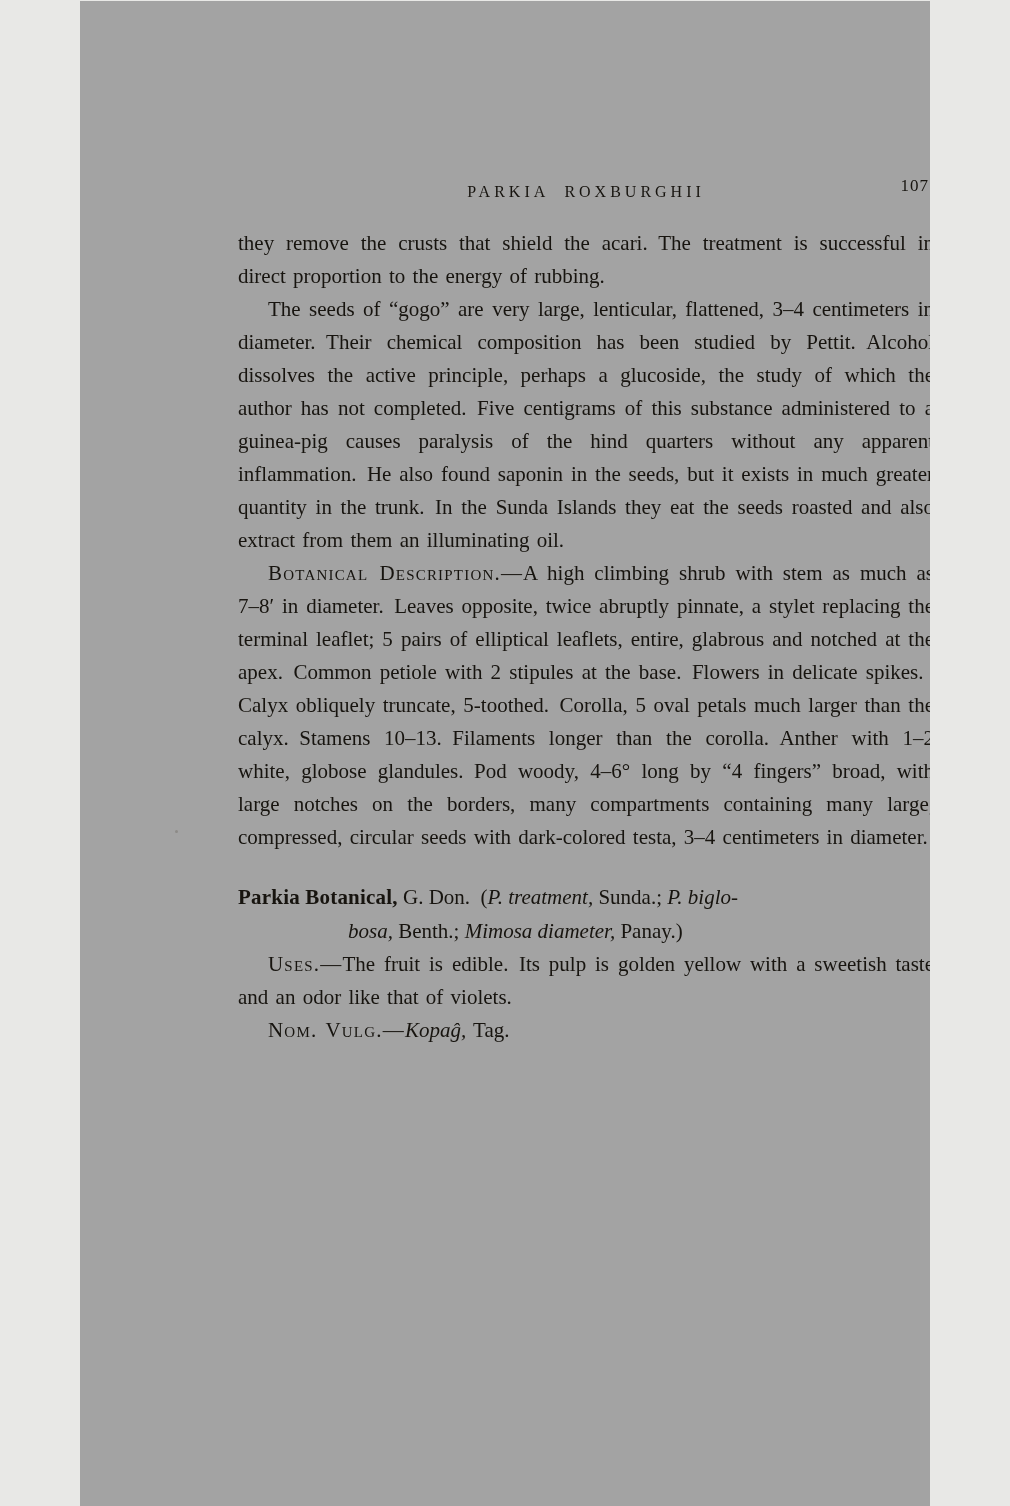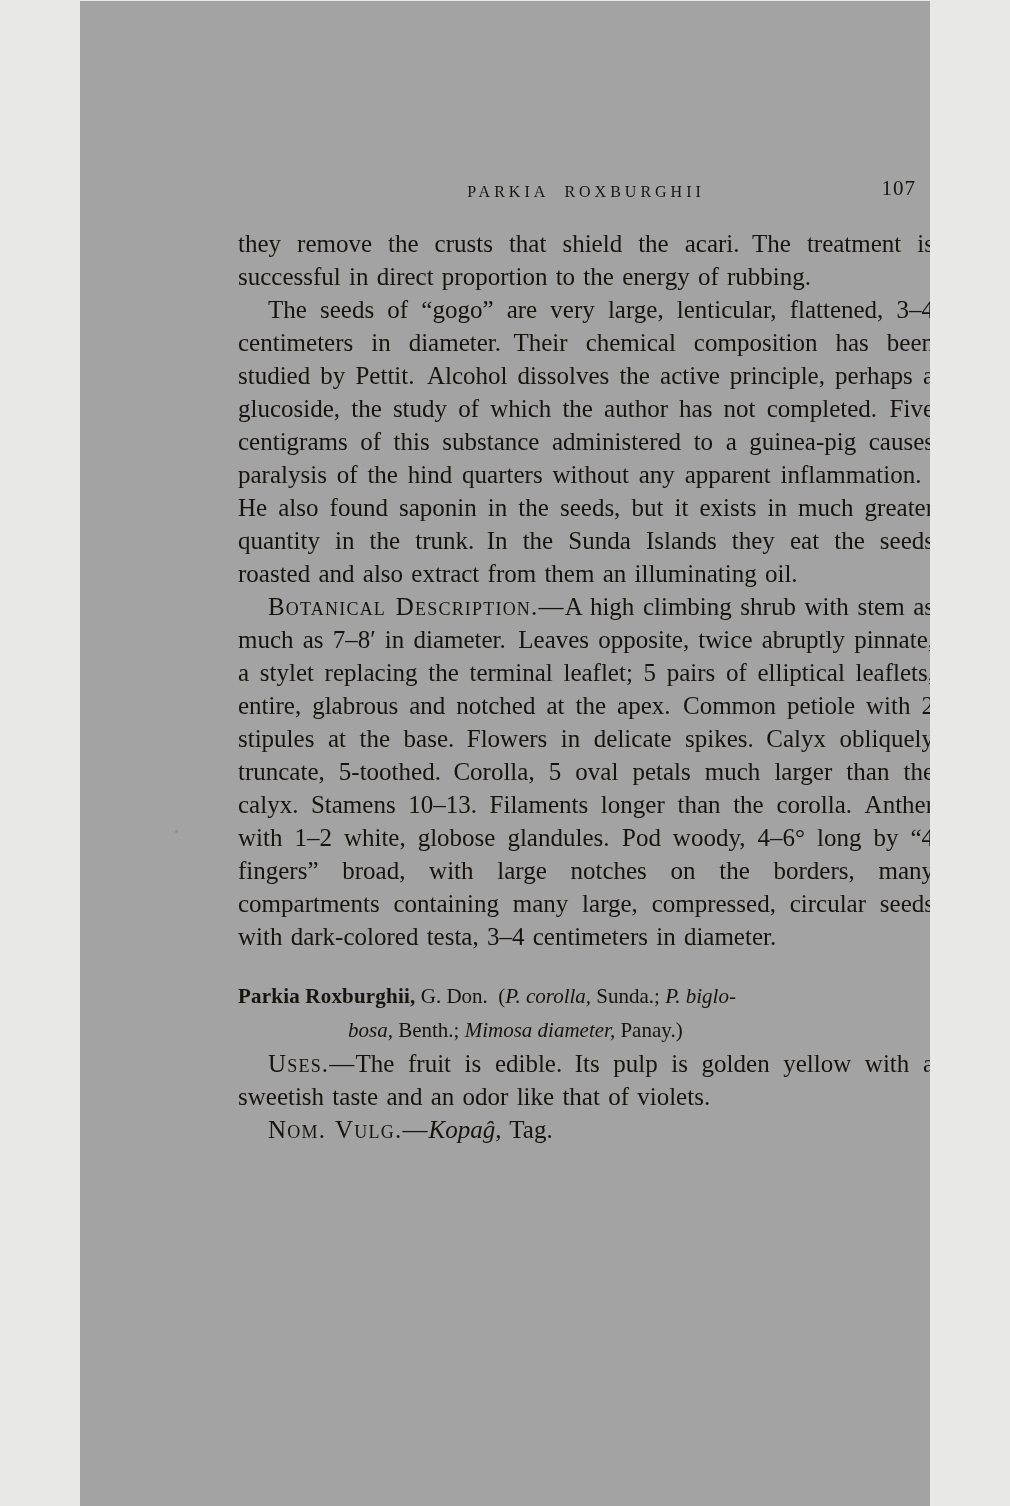"107" .page-number { font-size: 21px -> 17px; right: 18px -> 5px }
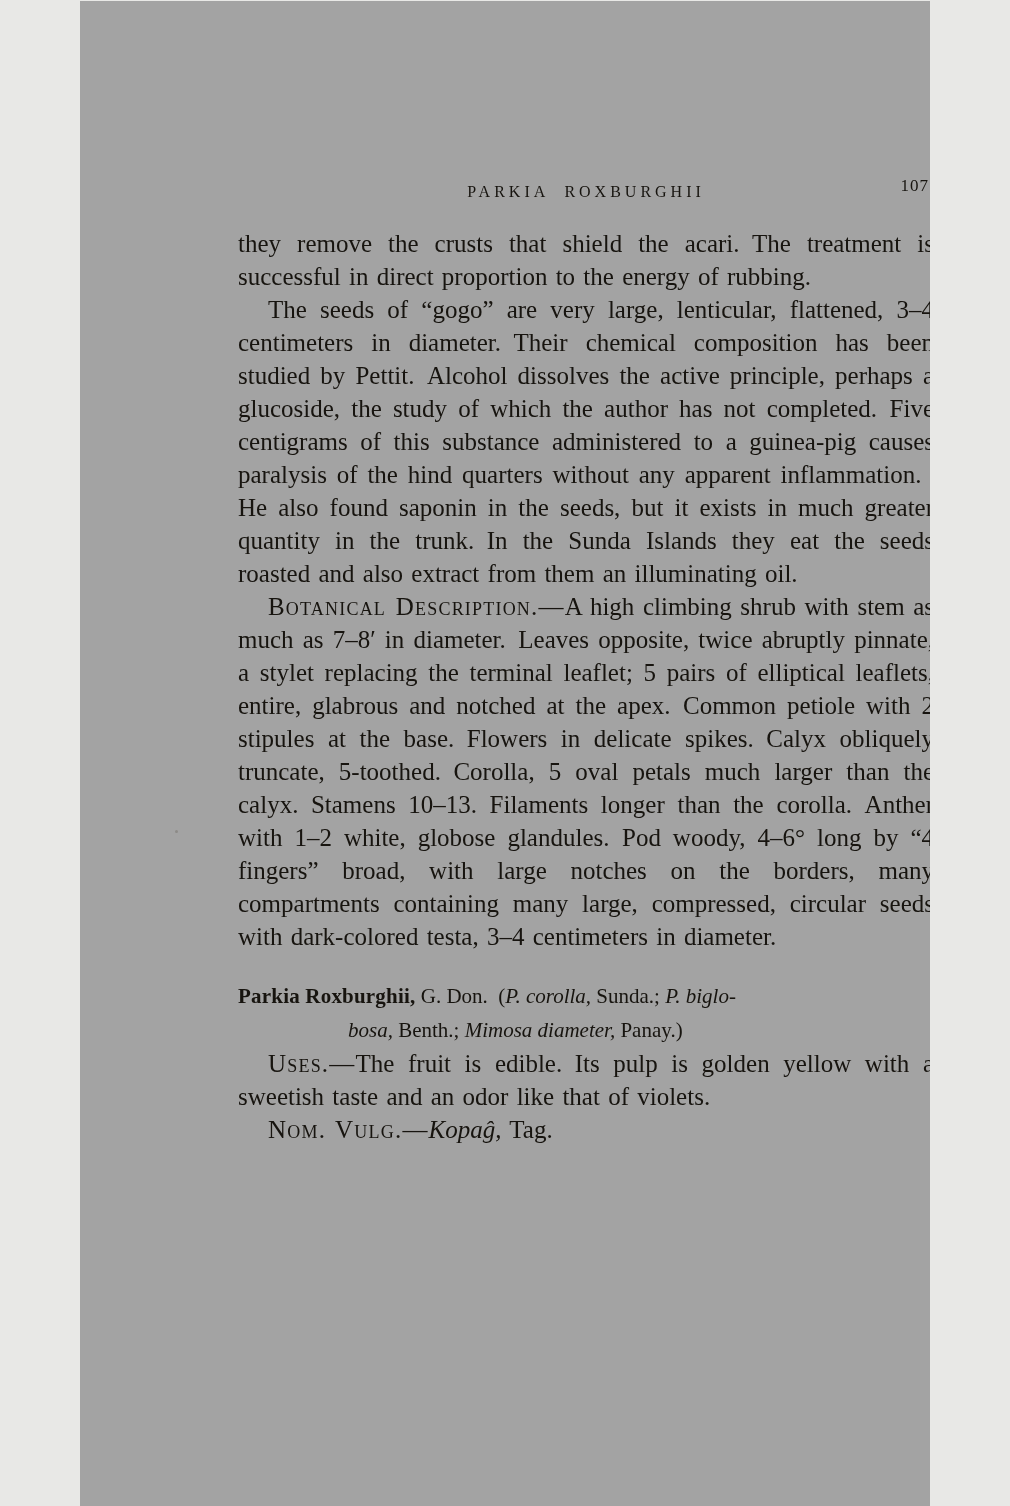"they remove the crusts that" .para { font-size: 25px -> 21px }
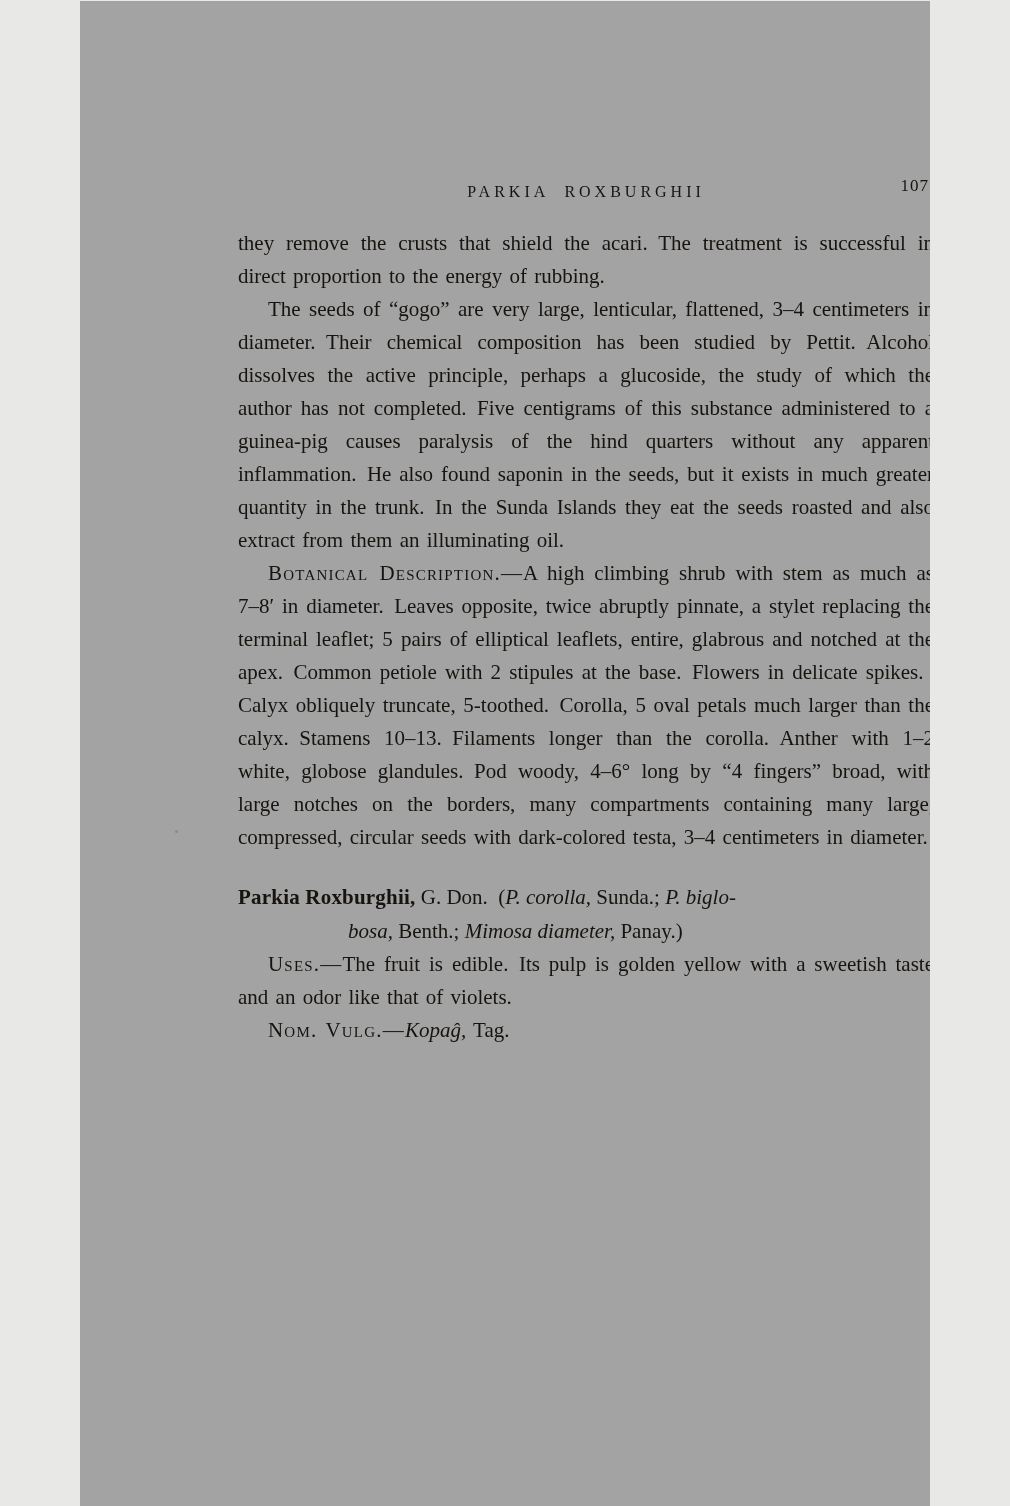"Parkia Roxburghii," b { text: Roxburghii -> Botanical }
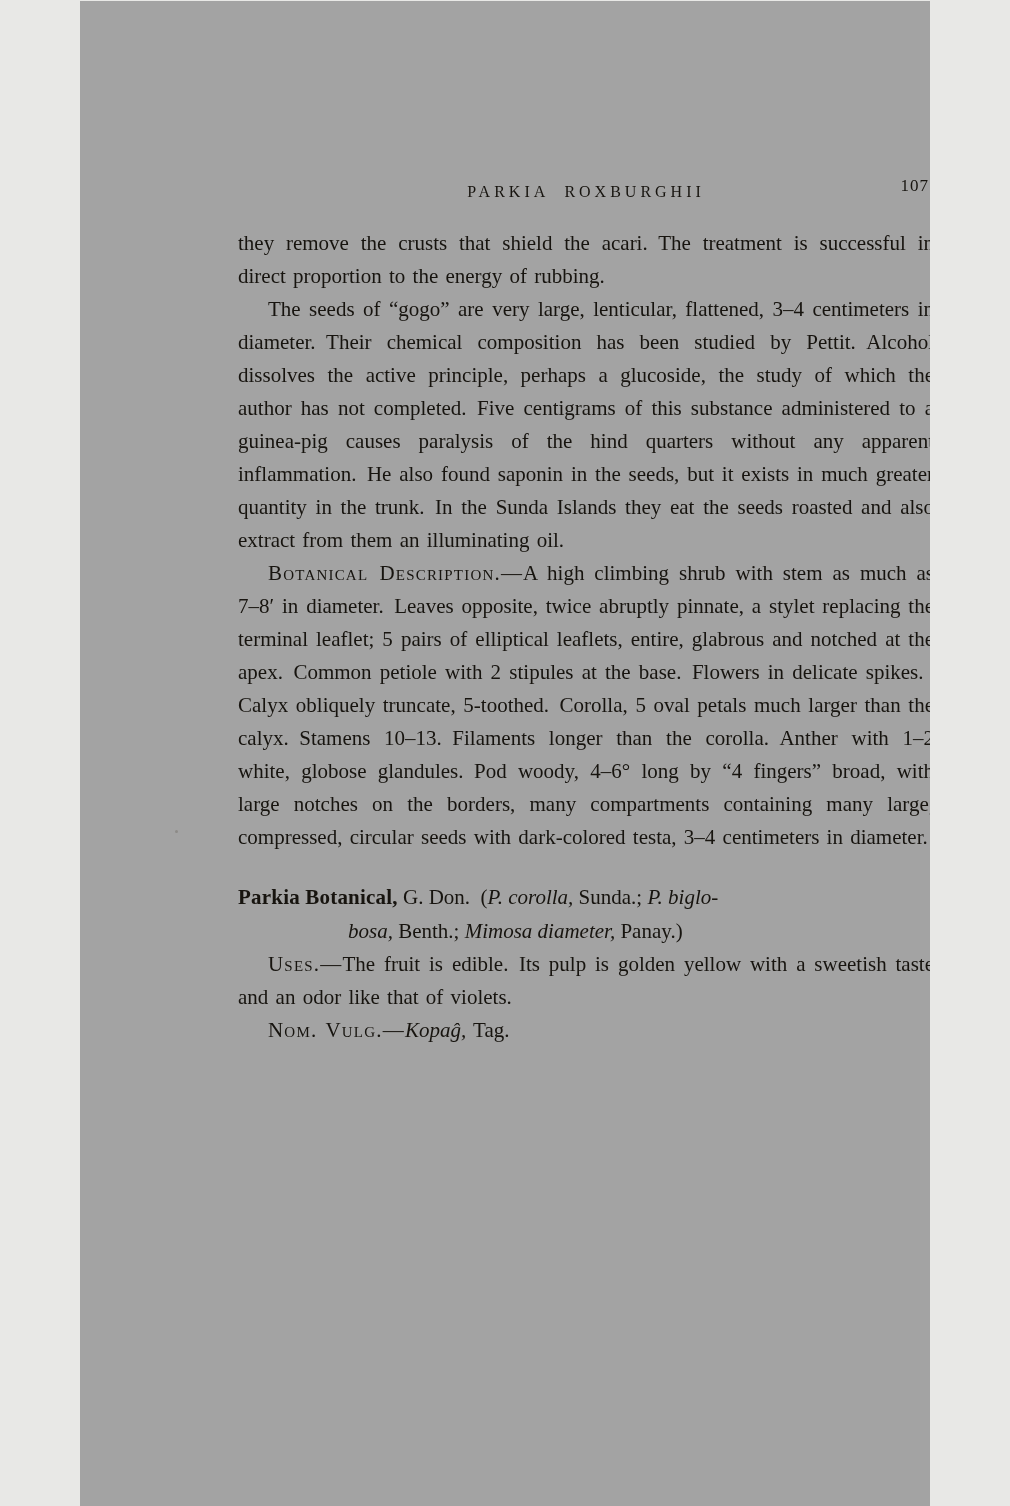"P. corolla," i { text: corolla -> treatment }
